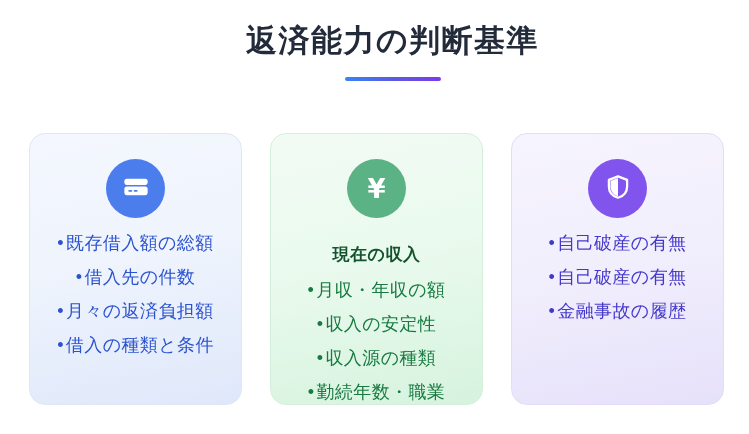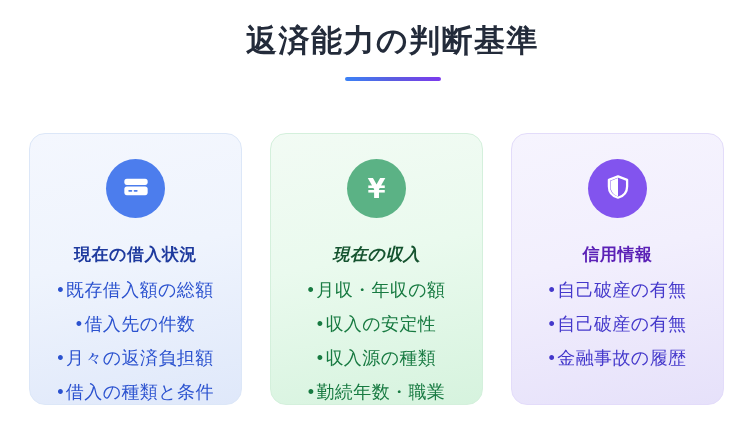"現在の借入状況" p.card-title { html: <p>現在の借入状況</p> -> none }
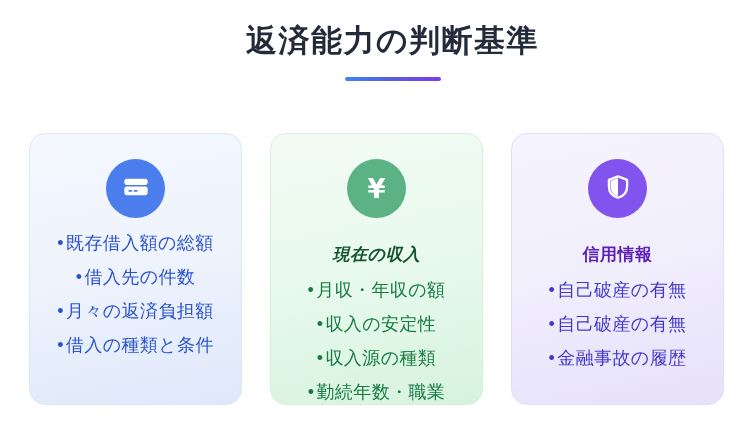"現在の収入" .card.green .card-title { font-style: italic -> none }
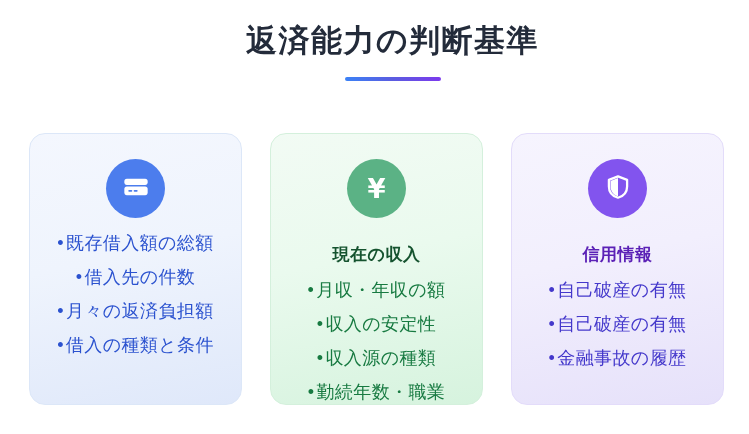"信用情報" p.card-title { html: <p>信用情報</p> -> none }
